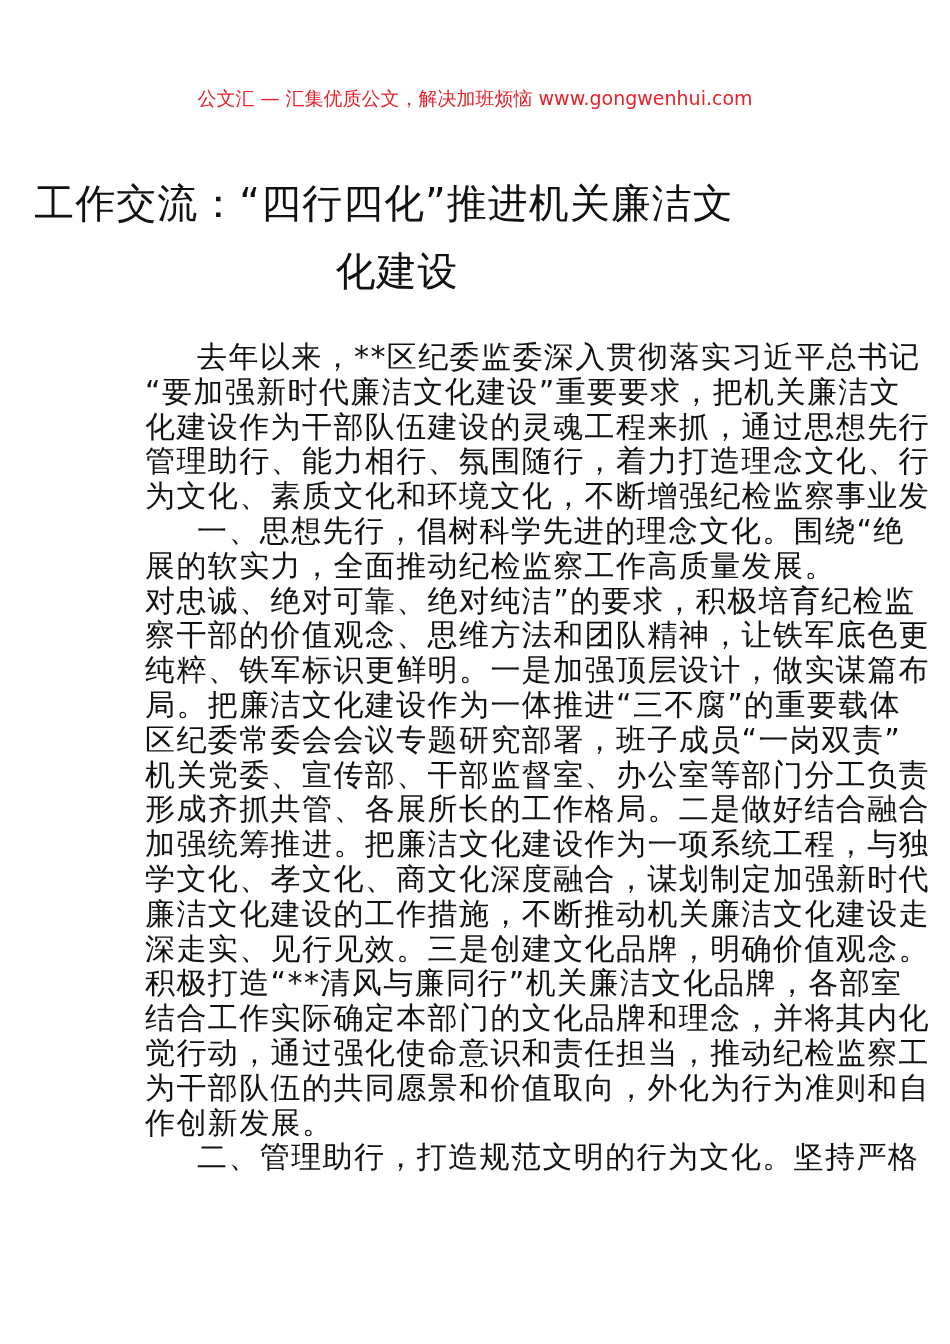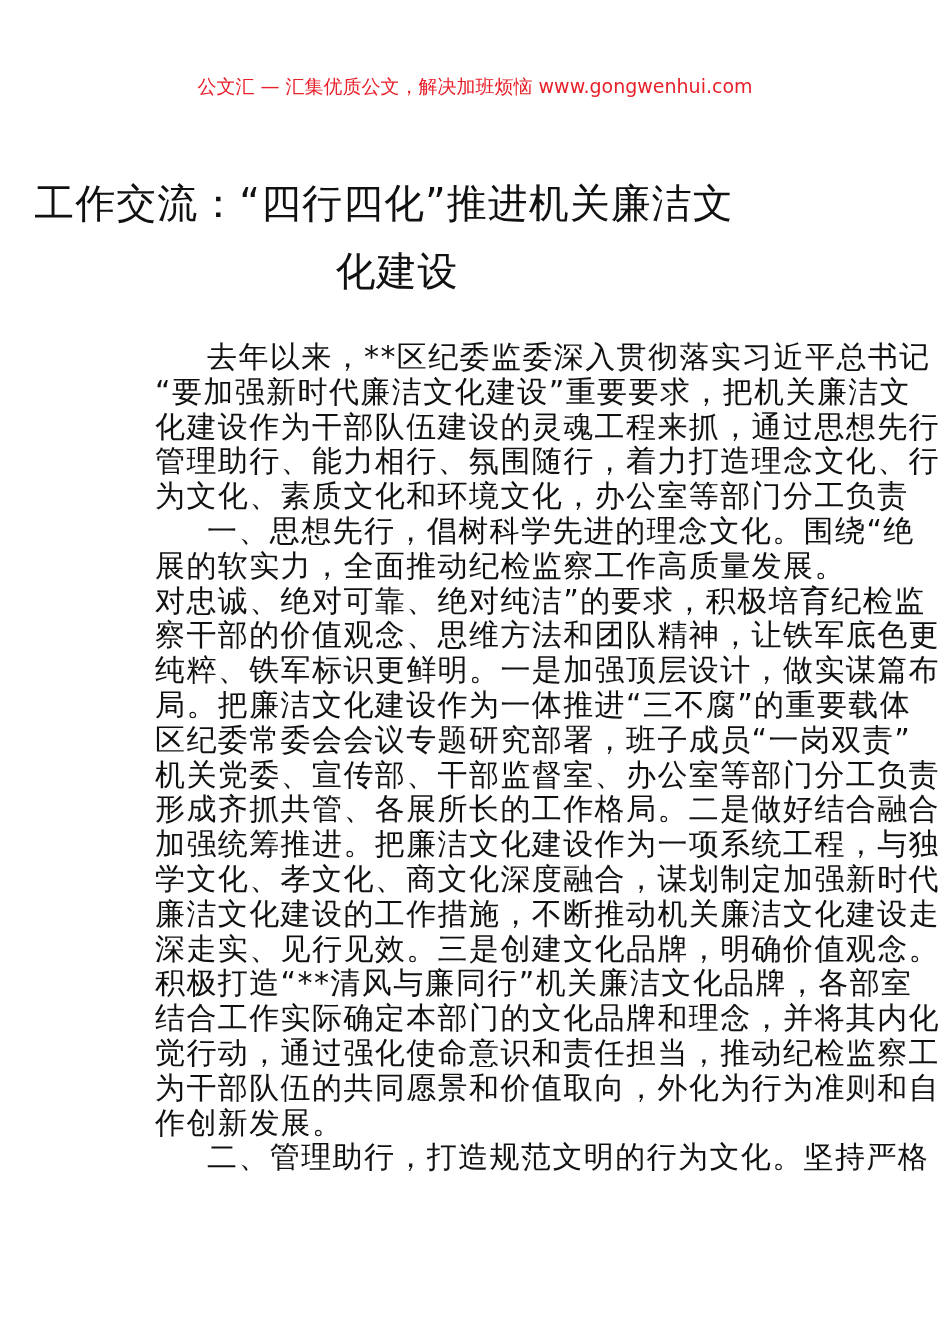"公文汇 — 汇集优质公文，解决加班烦恼 www.gongwenhui.com" .header { top: 74px -> 86px }
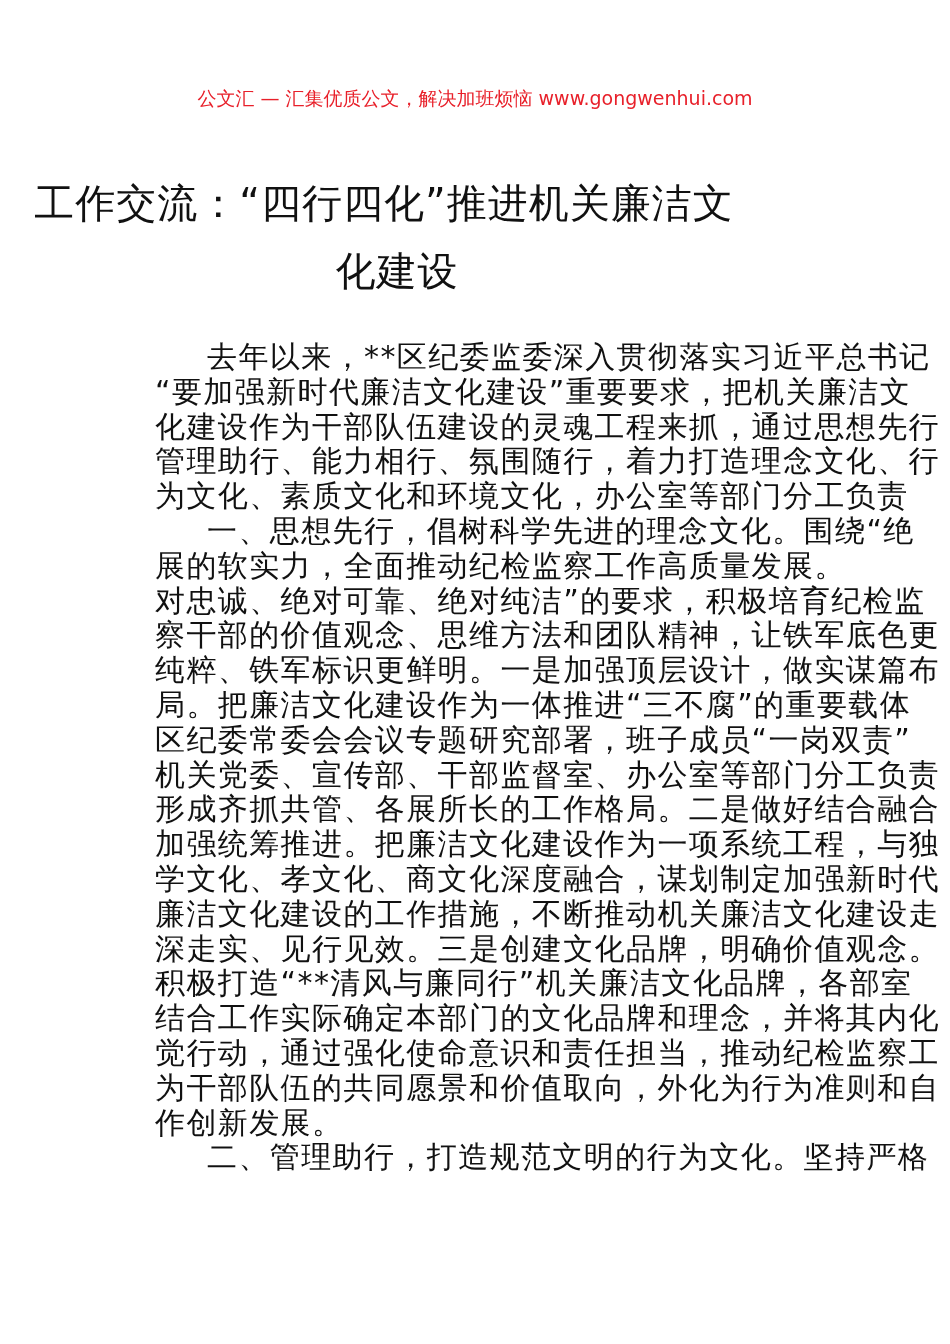"去年以来，**区纪委监委深入贯彻落实习近平总书记" .body-text { margin-left: 10px -> none }
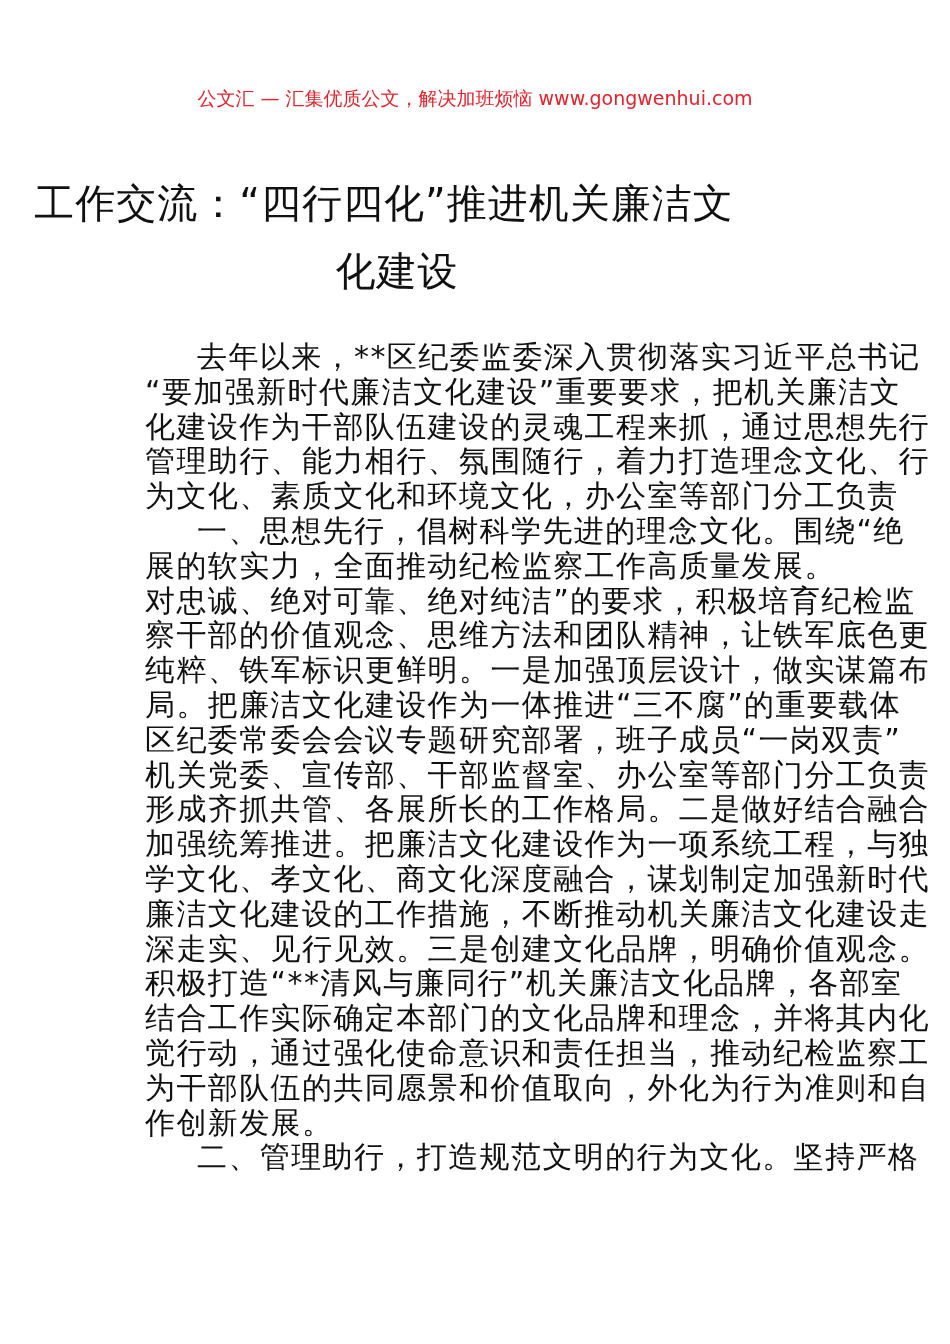"为文化、素质文化和环境文化，办公室等部门分工负责" div.line { text: 办公室等部门分工负责 -> 不断增强纪检监察事业发 }
